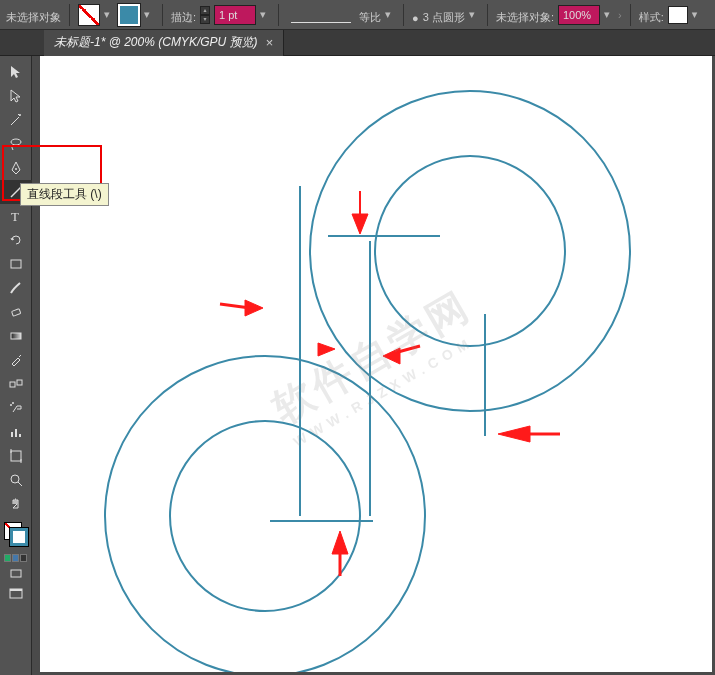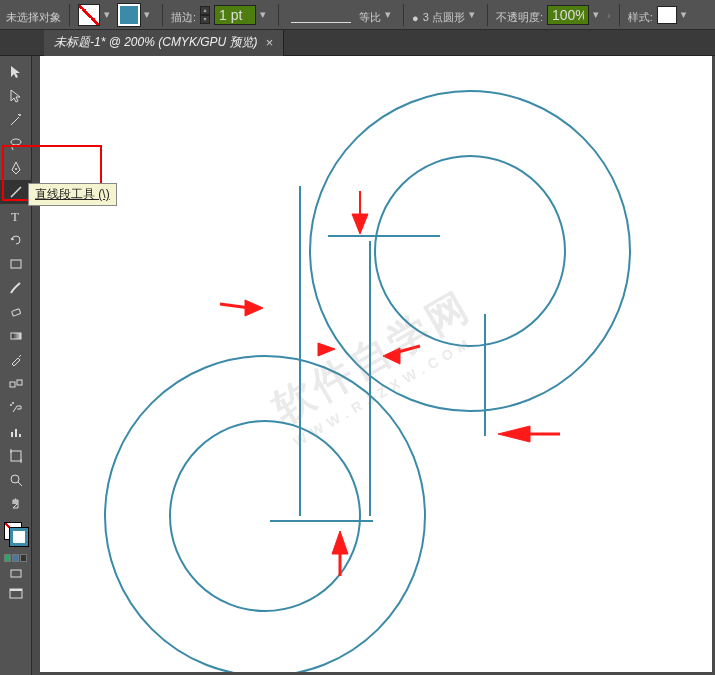"1 pt" .mini-input { background: #4d7c0f -> #be185d; font-size: 14px -> 11px }
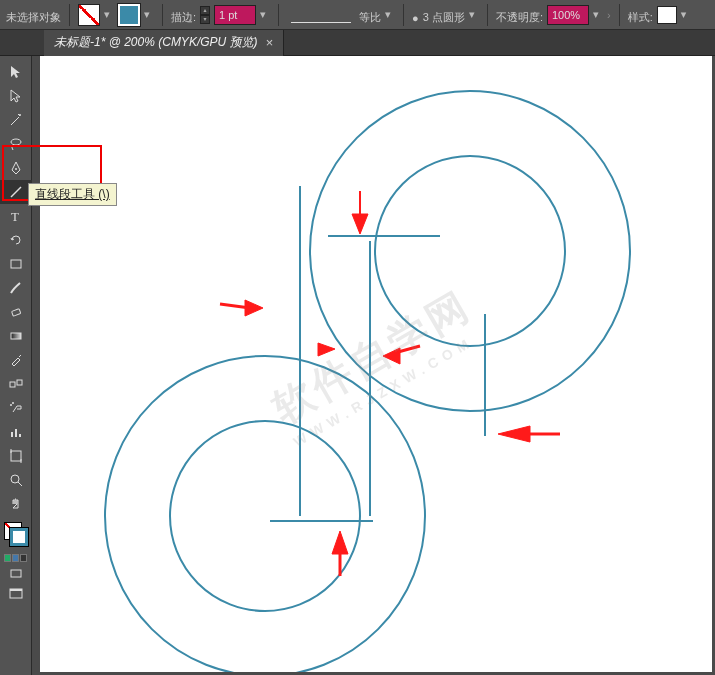"不透明度:" span.label { text: 不透明度 -> 未选择对象 }
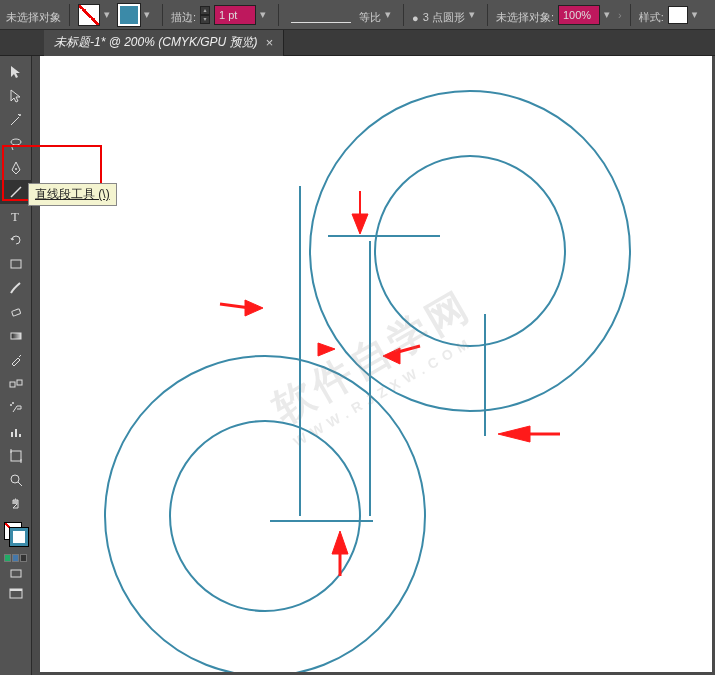"直线段工具 (\)" div.tooltip { left: 28px -> 20px; text-decoration: underline -> none }
